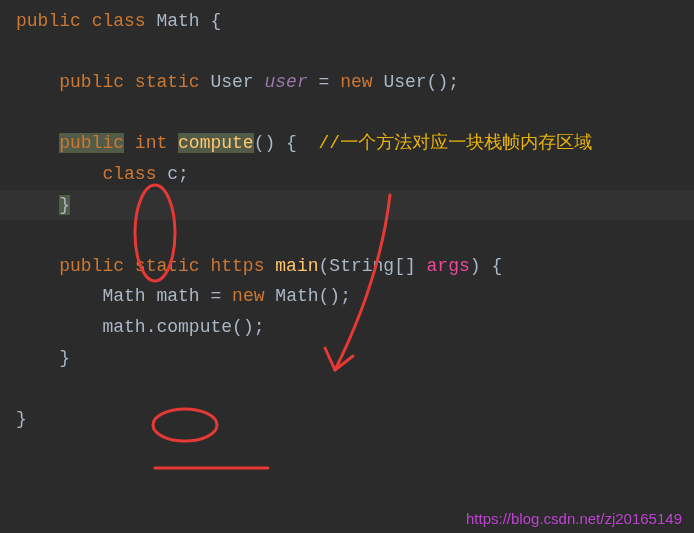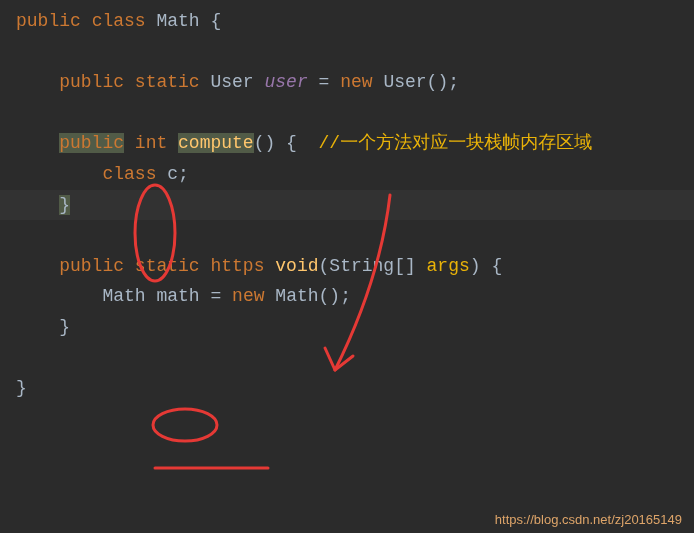"void" span.method { text: void -> main }
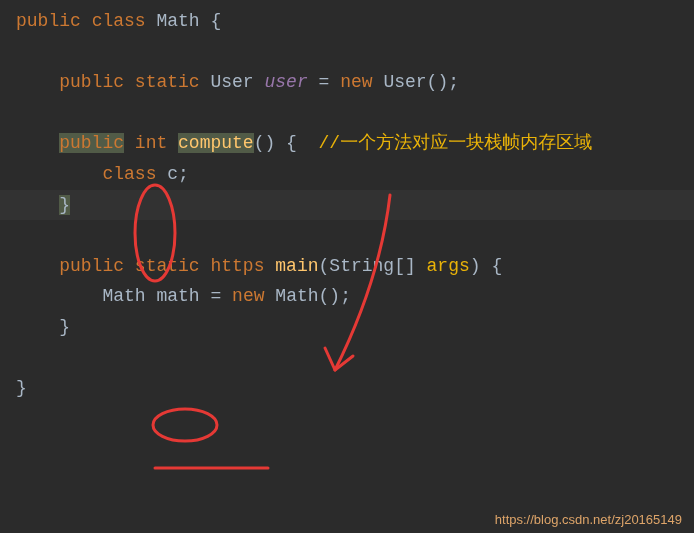"args" .param { color: #eab308 -> #ec4899 }
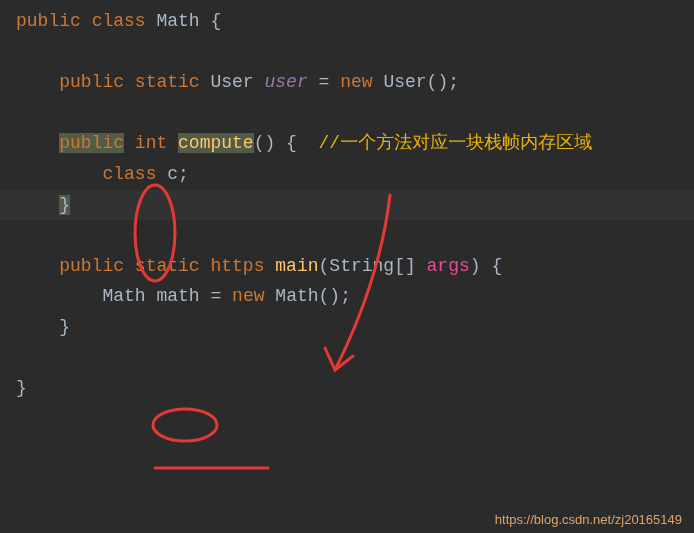"math.compute();" div.line { html: none -> <div> <span>math</span><span>.</span><span>compute</span><span>()</span><span>;</span></div> }
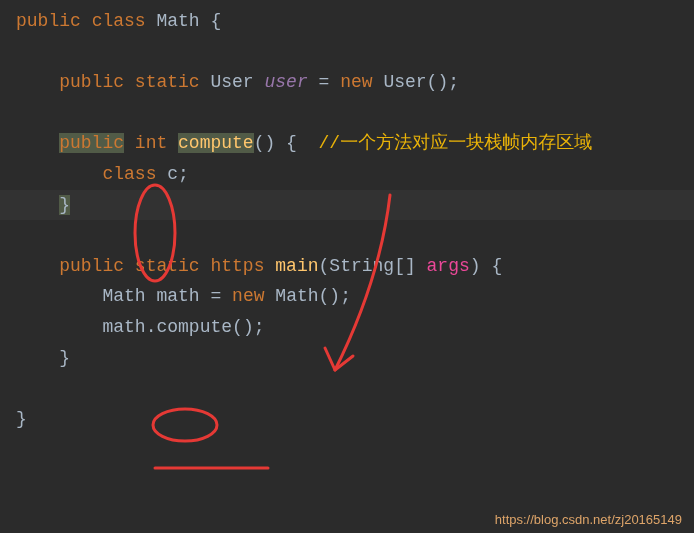"https://blog.csdn.net/zj20165149" .watermark { color: #fdba74 -> #d946ef; font-size: 13px -> 15px }
